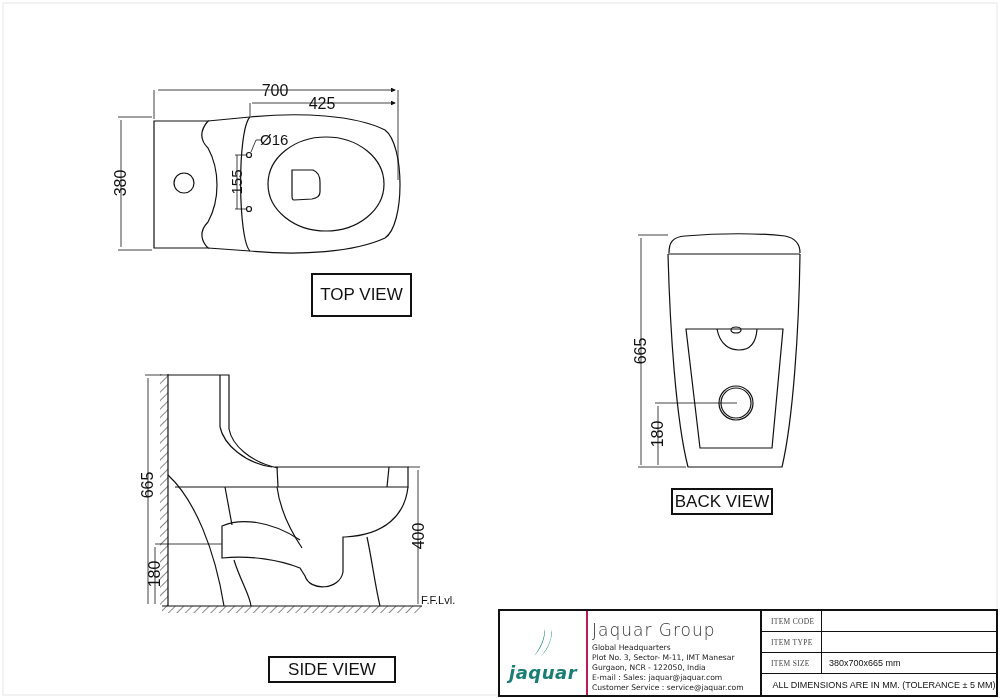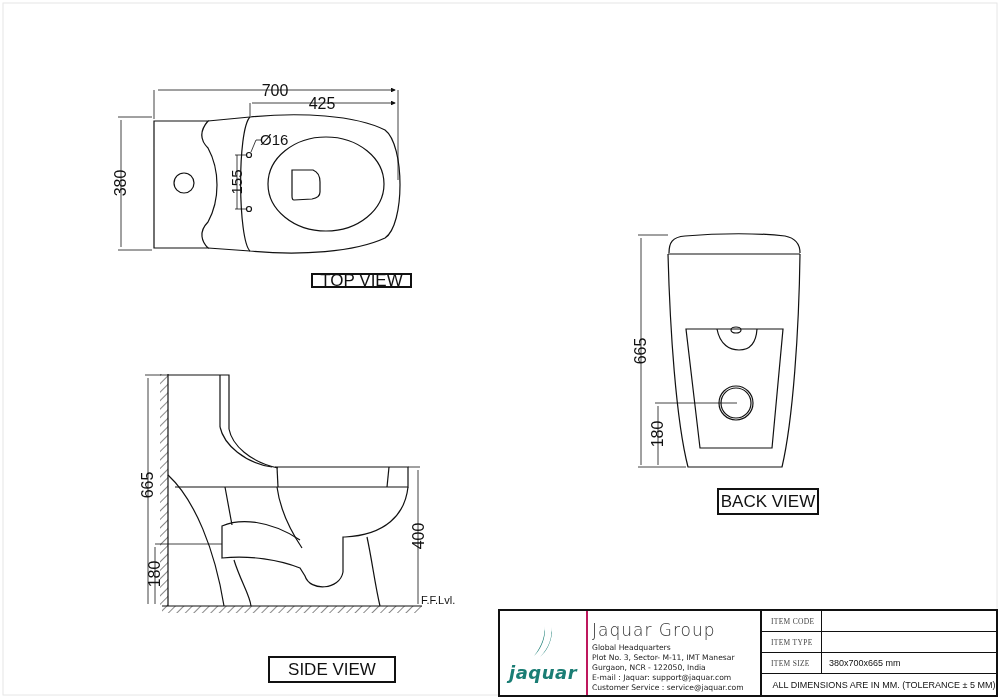"TOP VIEW" div.view-label { height: 15px -> 44px }
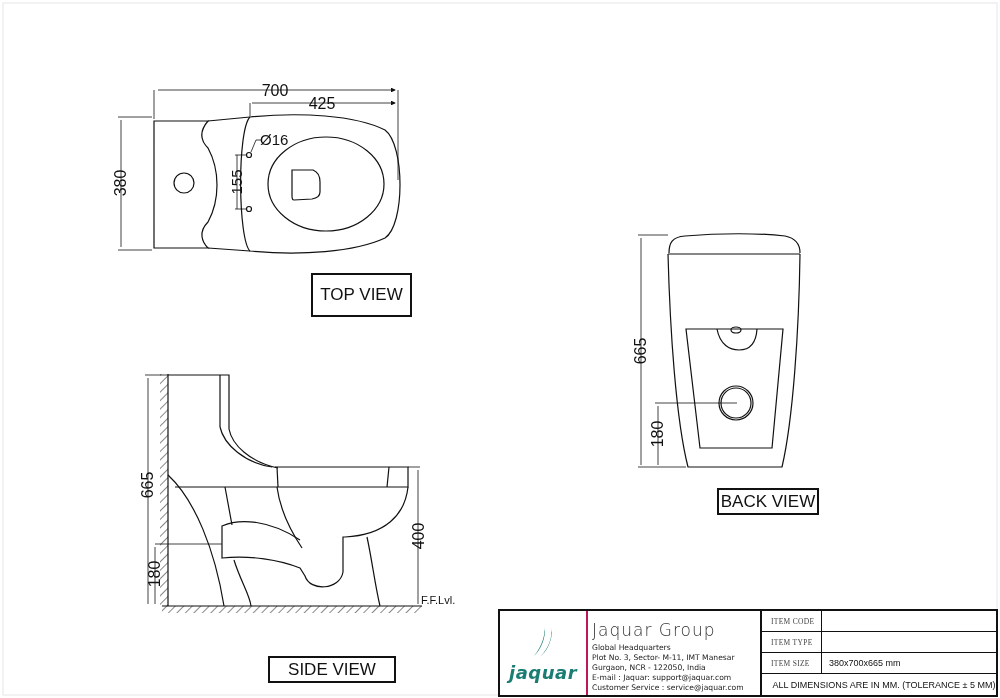"BACK VIEW" div.view-label { margin-left: 46px -> none }
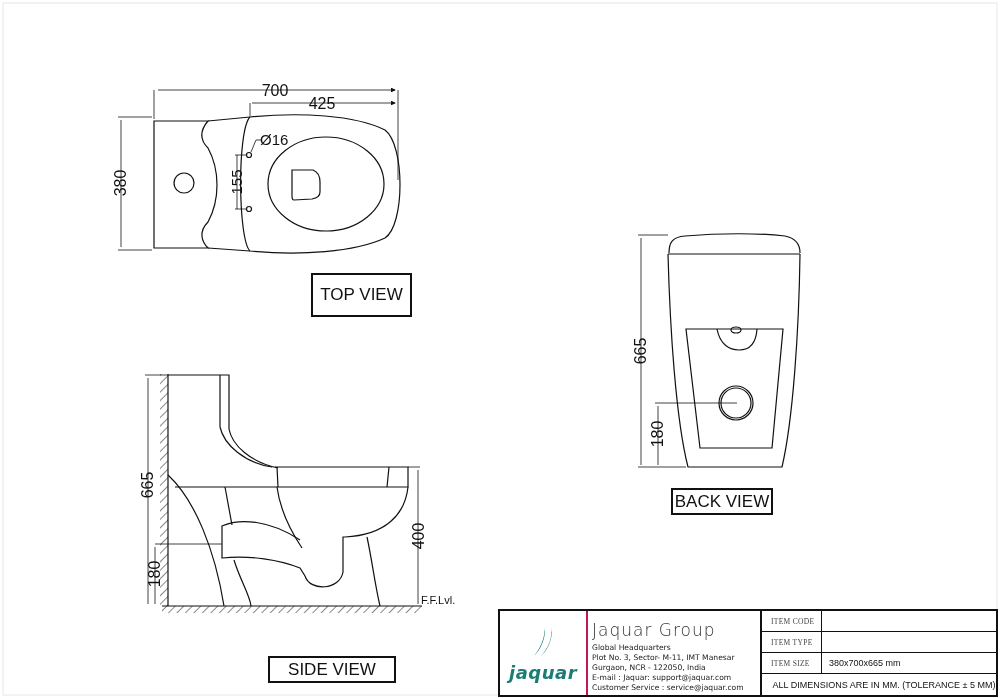"E-mail : Jaquar: support@jaquar.com" div.tb-line { text: Jaquar: support@jaquar.com -> Sales: jaquar@jaquar.com }
